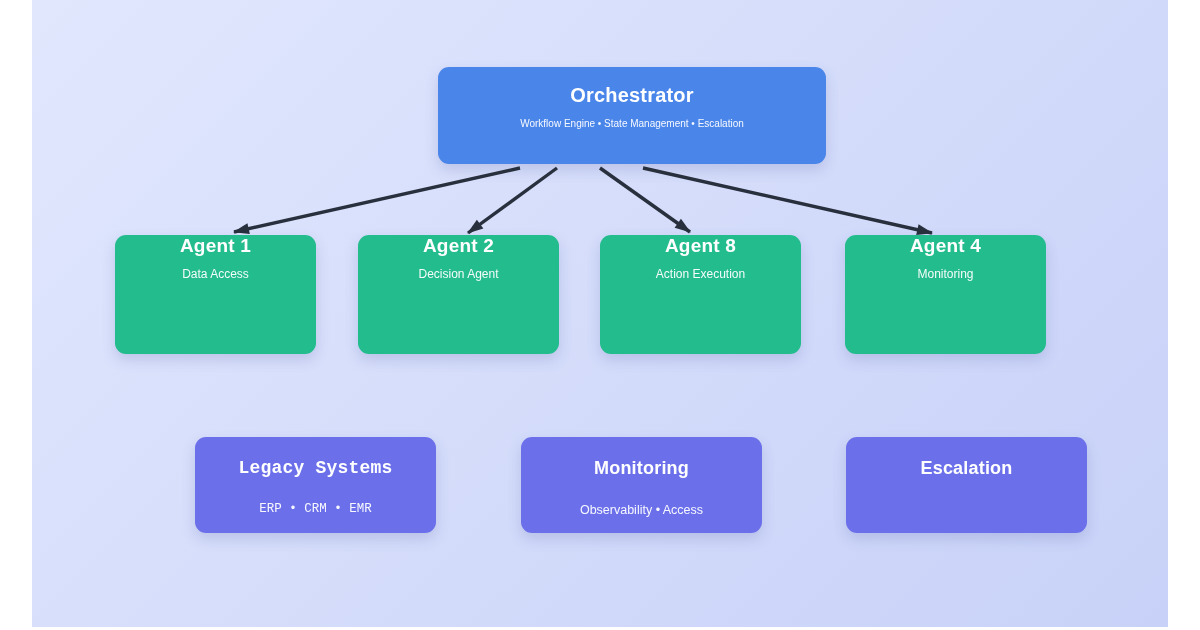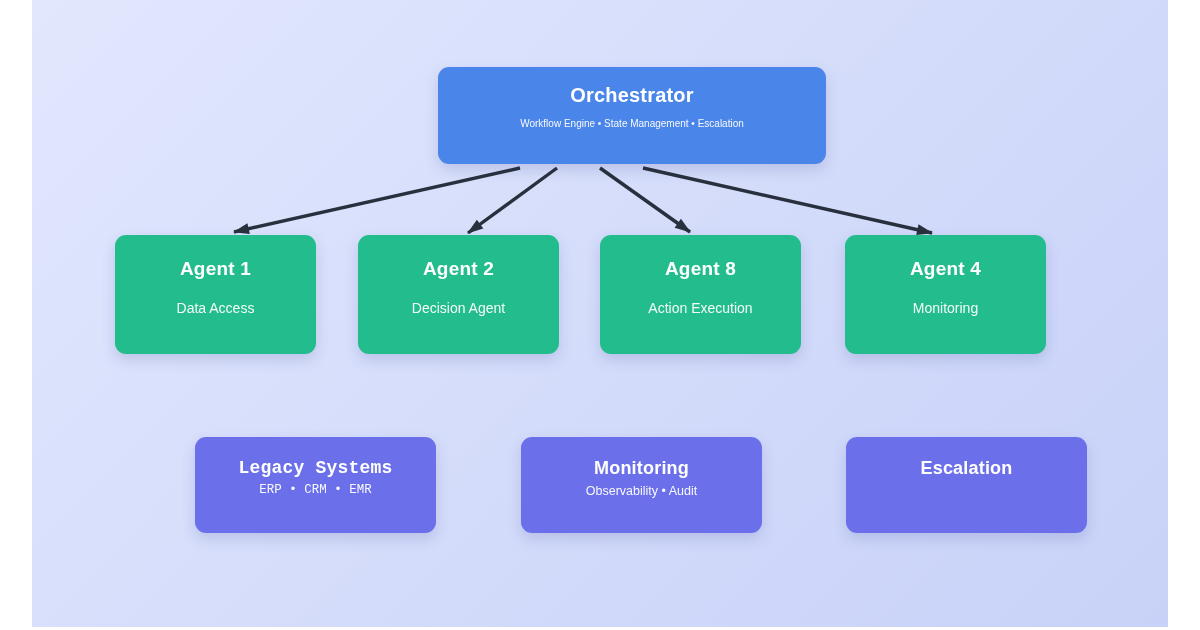"Agent 1" .agent .node-title { padding-top: 23px -> none }
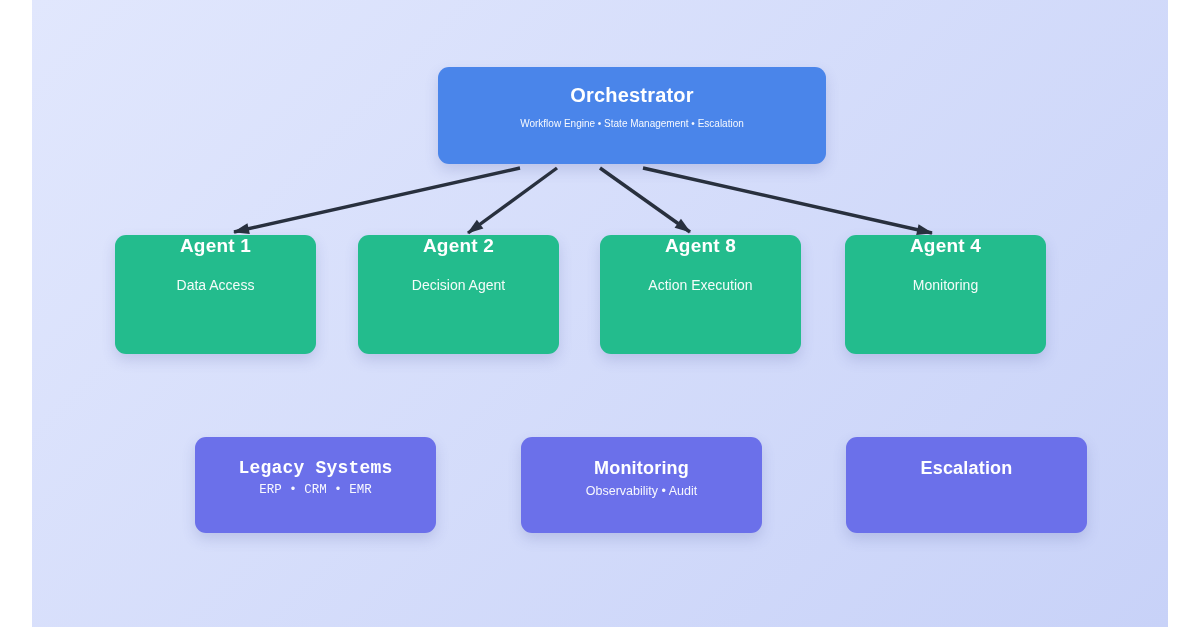"Data Access" .agent .node-subtitle { font-size: 14px -> 12px; margin-top: 20px -> 10px }
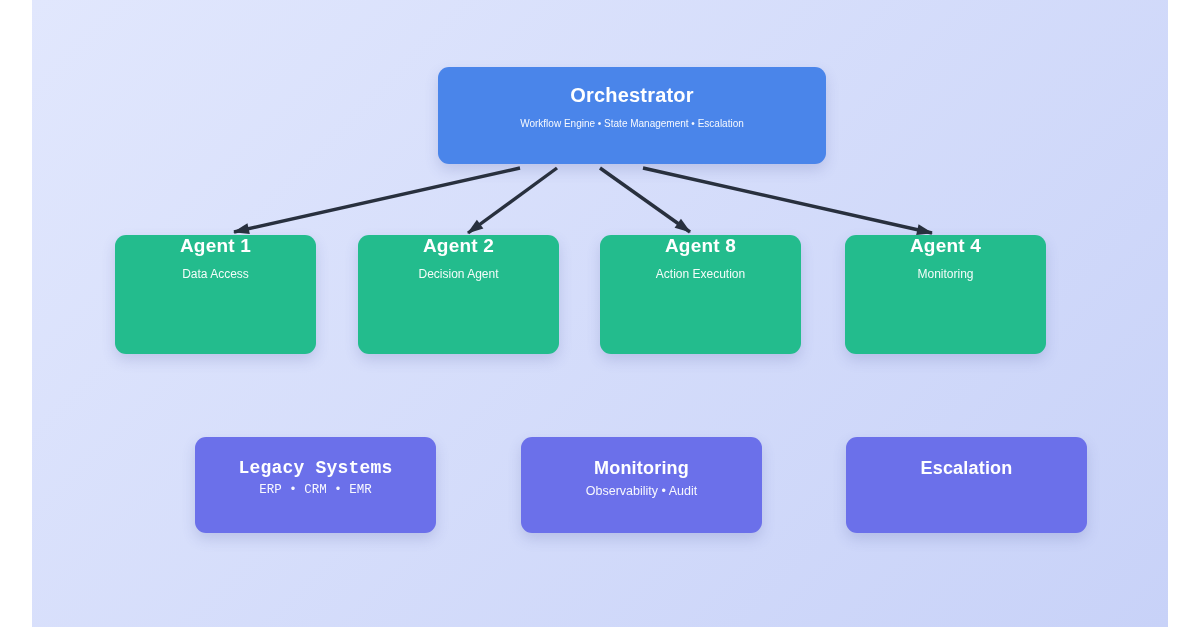"ERP • CRM • EMR" .support .node-subtitle { margin-top: 5px -> 24px }
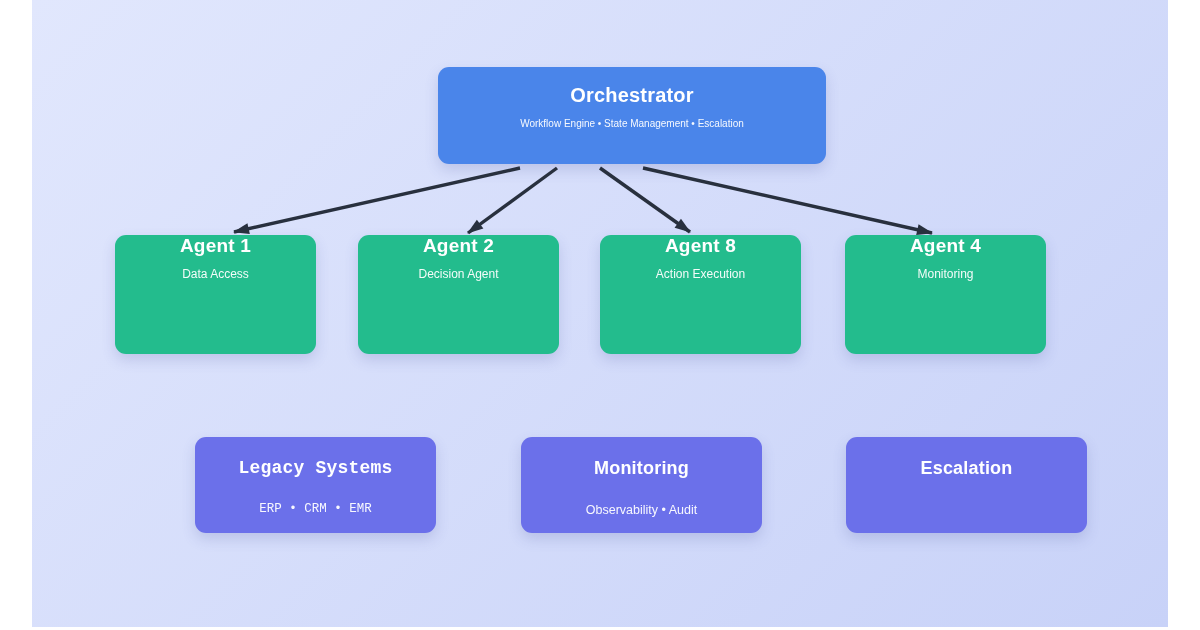"Observability • Audit" div.node-subtitle { text: Audit -> Access }
